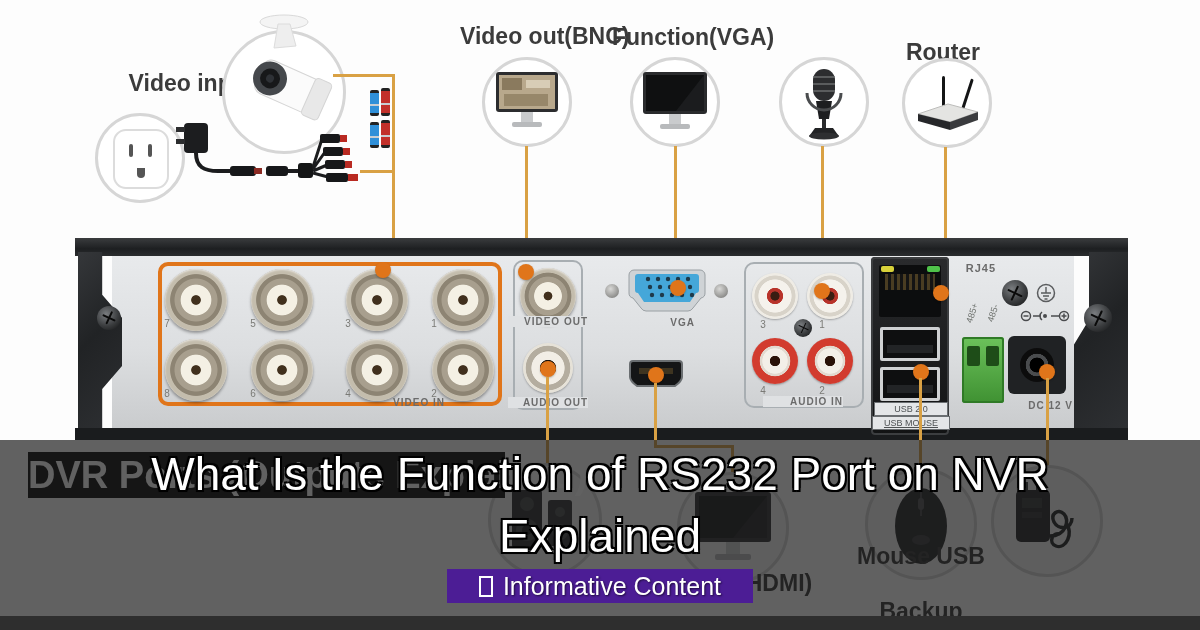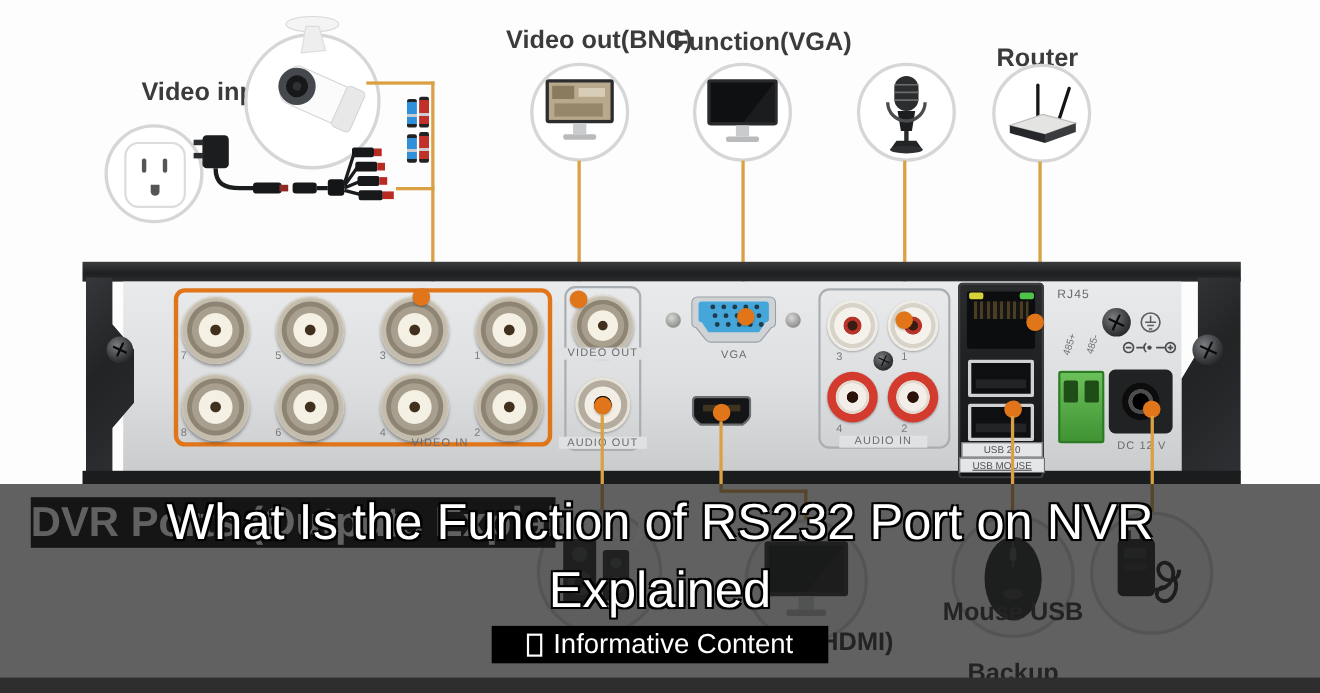"RJ45" .portlabel { font-weight: none -> bold; text-align: center -> right }
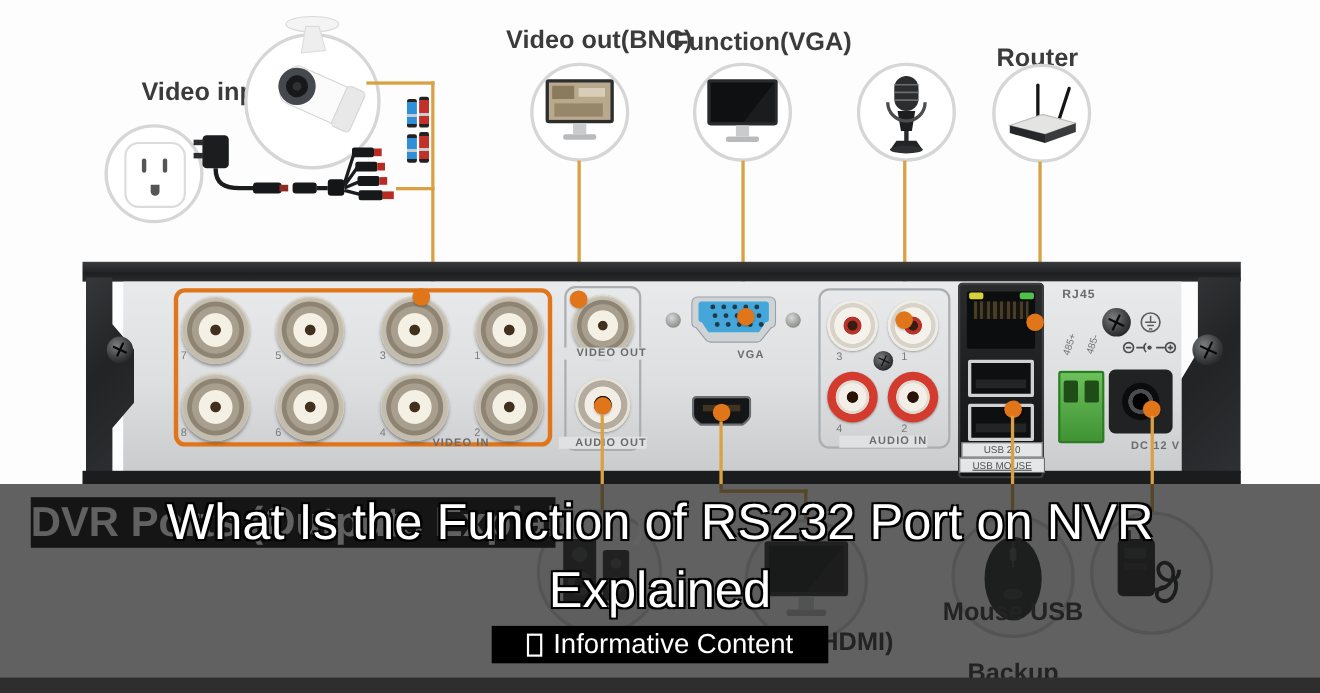"Informative Content" .badge { background: #000000 -> #4c1d95 }
